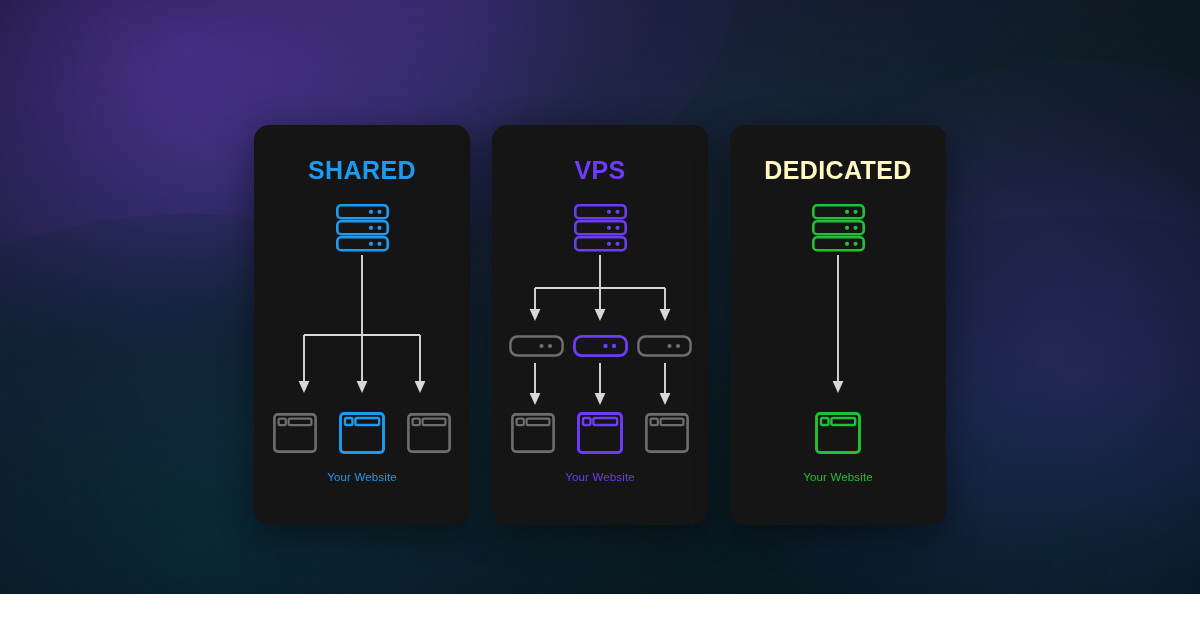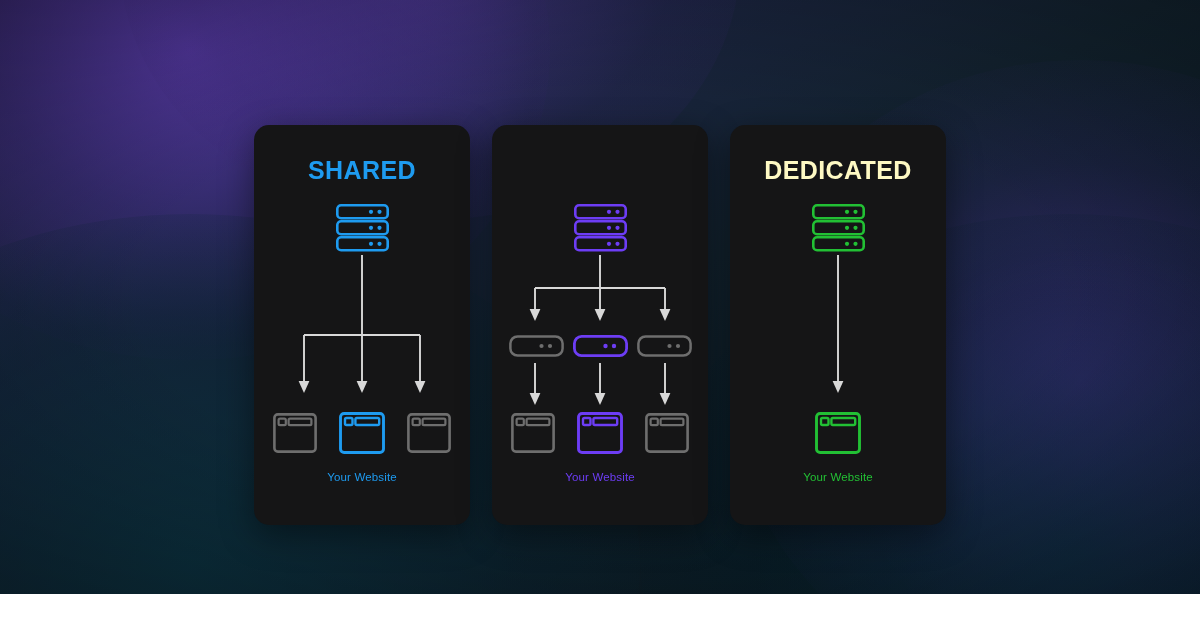"VPS" div.card-title { html: none -> <div>VPS</div> }
